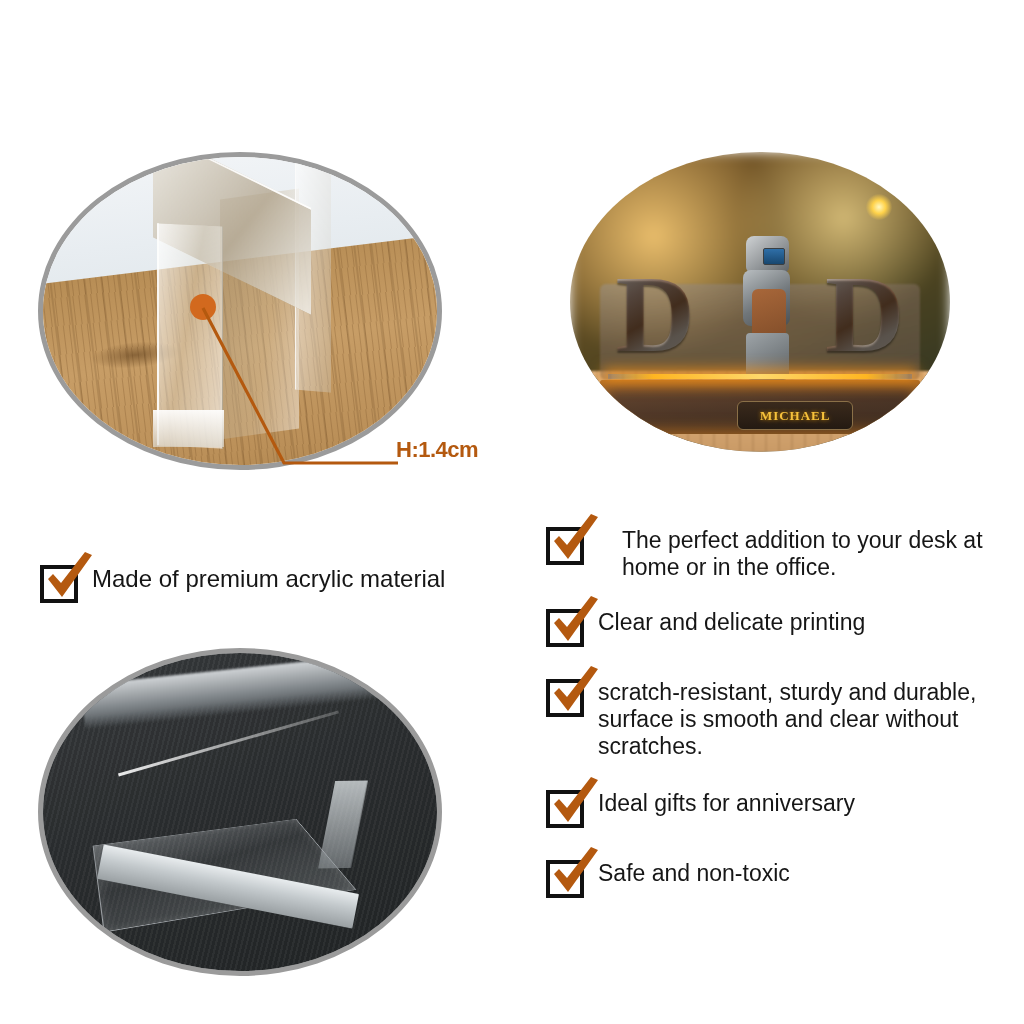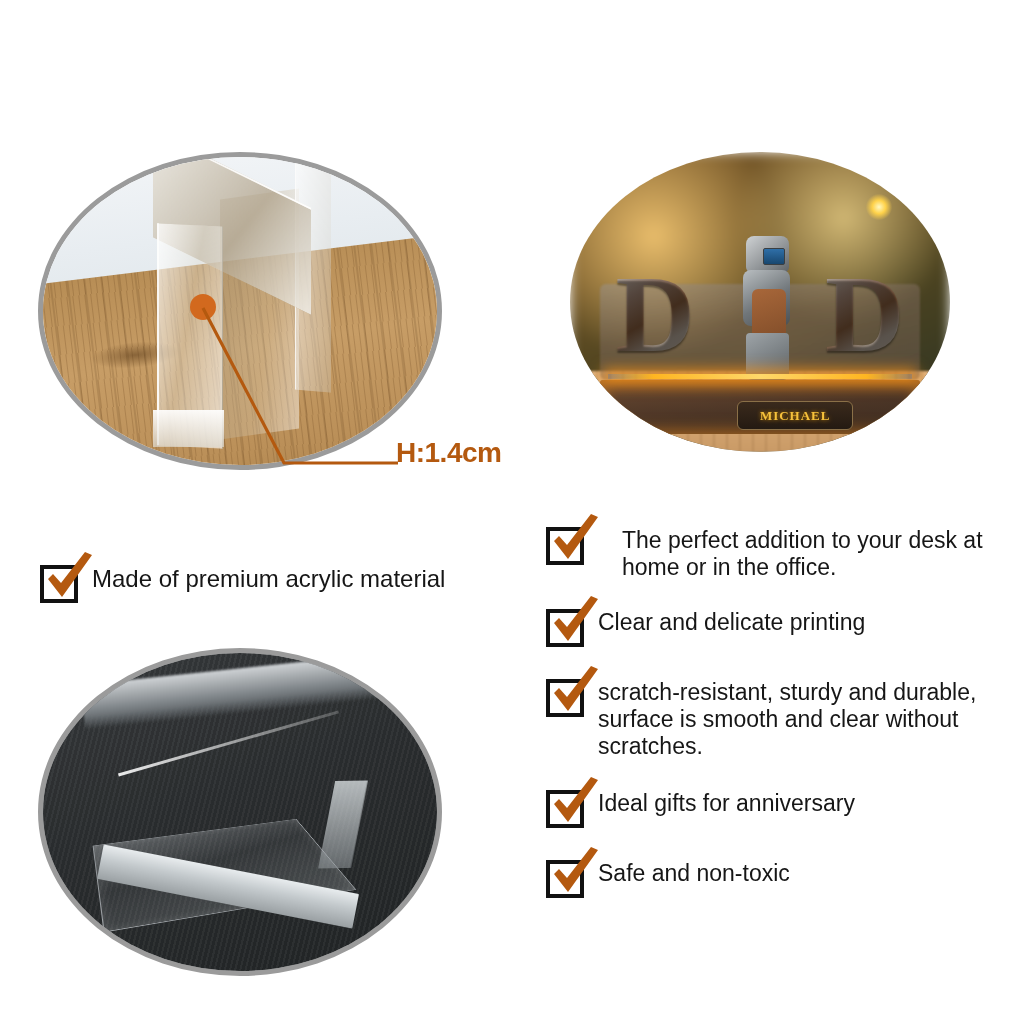"H:1.4cm" .callout-text { font-size: 28px -> 22px }
